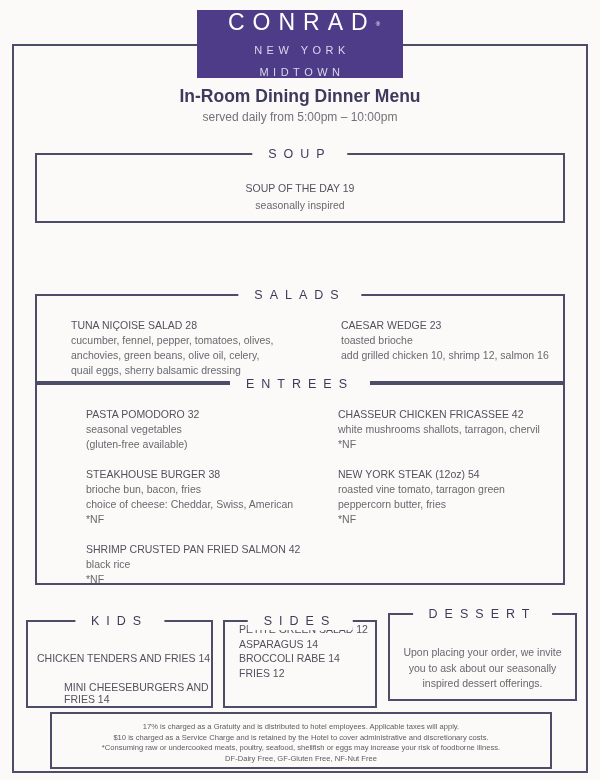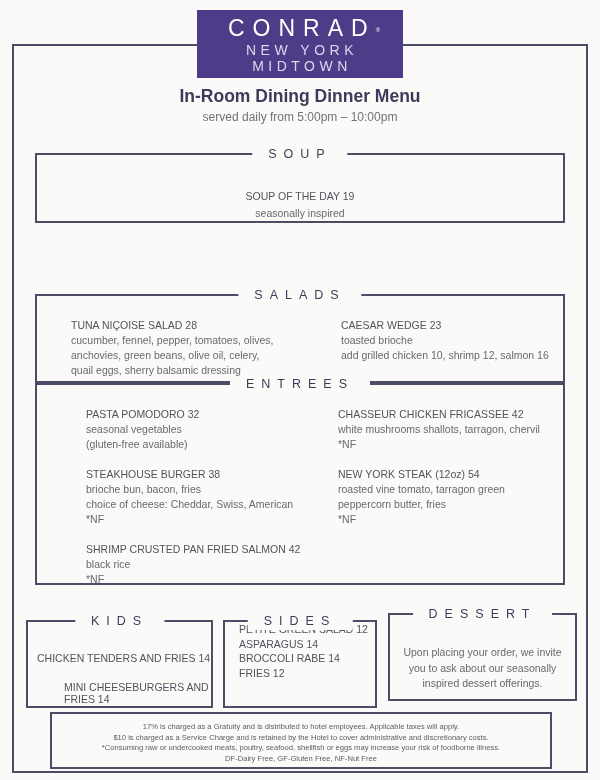"NEW YORK" .logo-sub { font-size: 14px -> 11px; margin-top: 5px -> 11px }
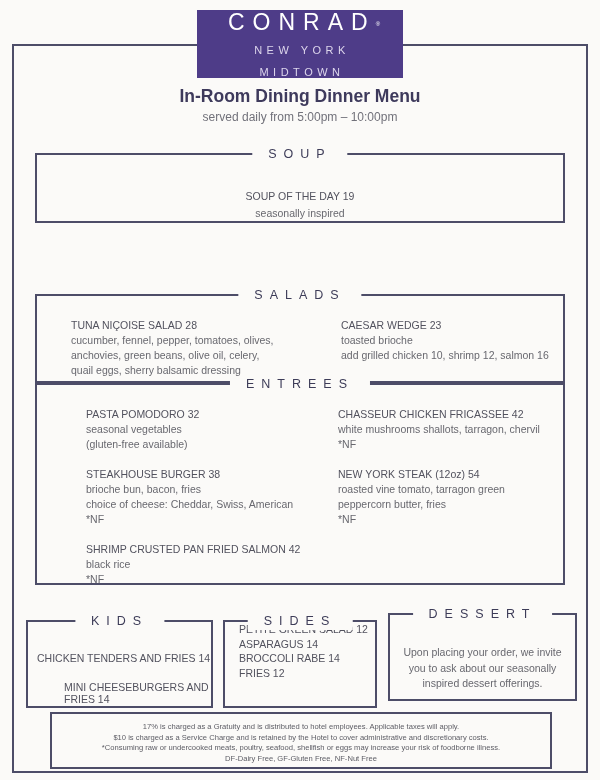"SOUP OF THE DAY 19" .soup-name { margin-top: 34px -> 26px }
